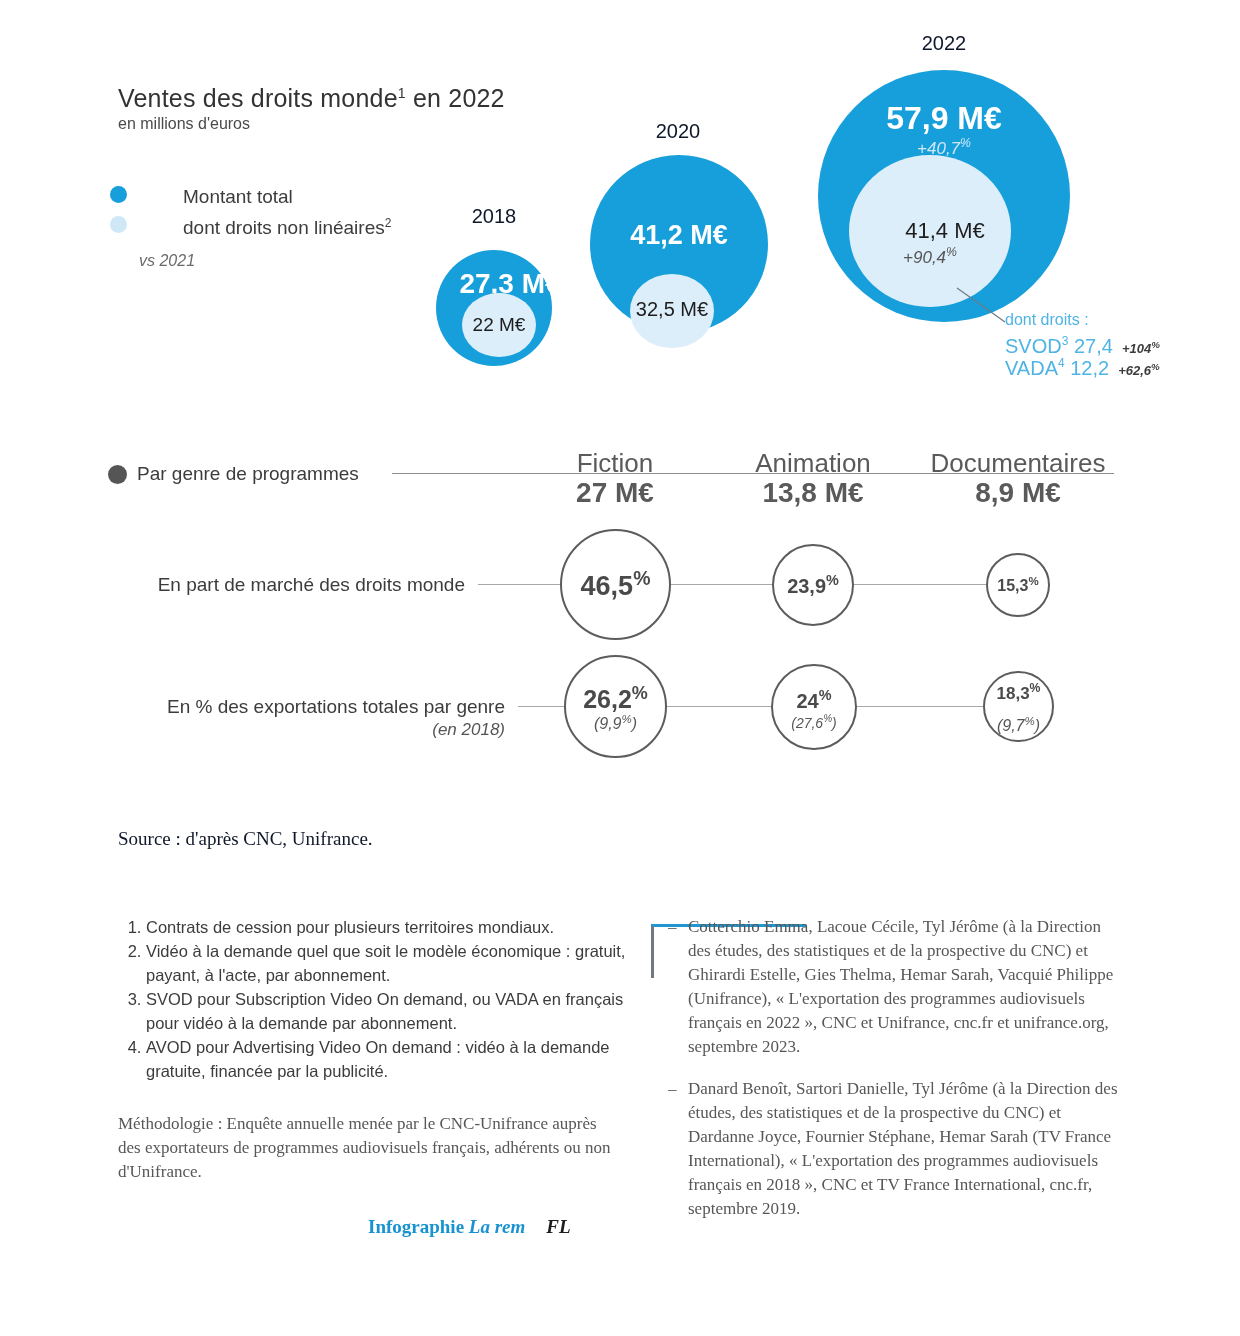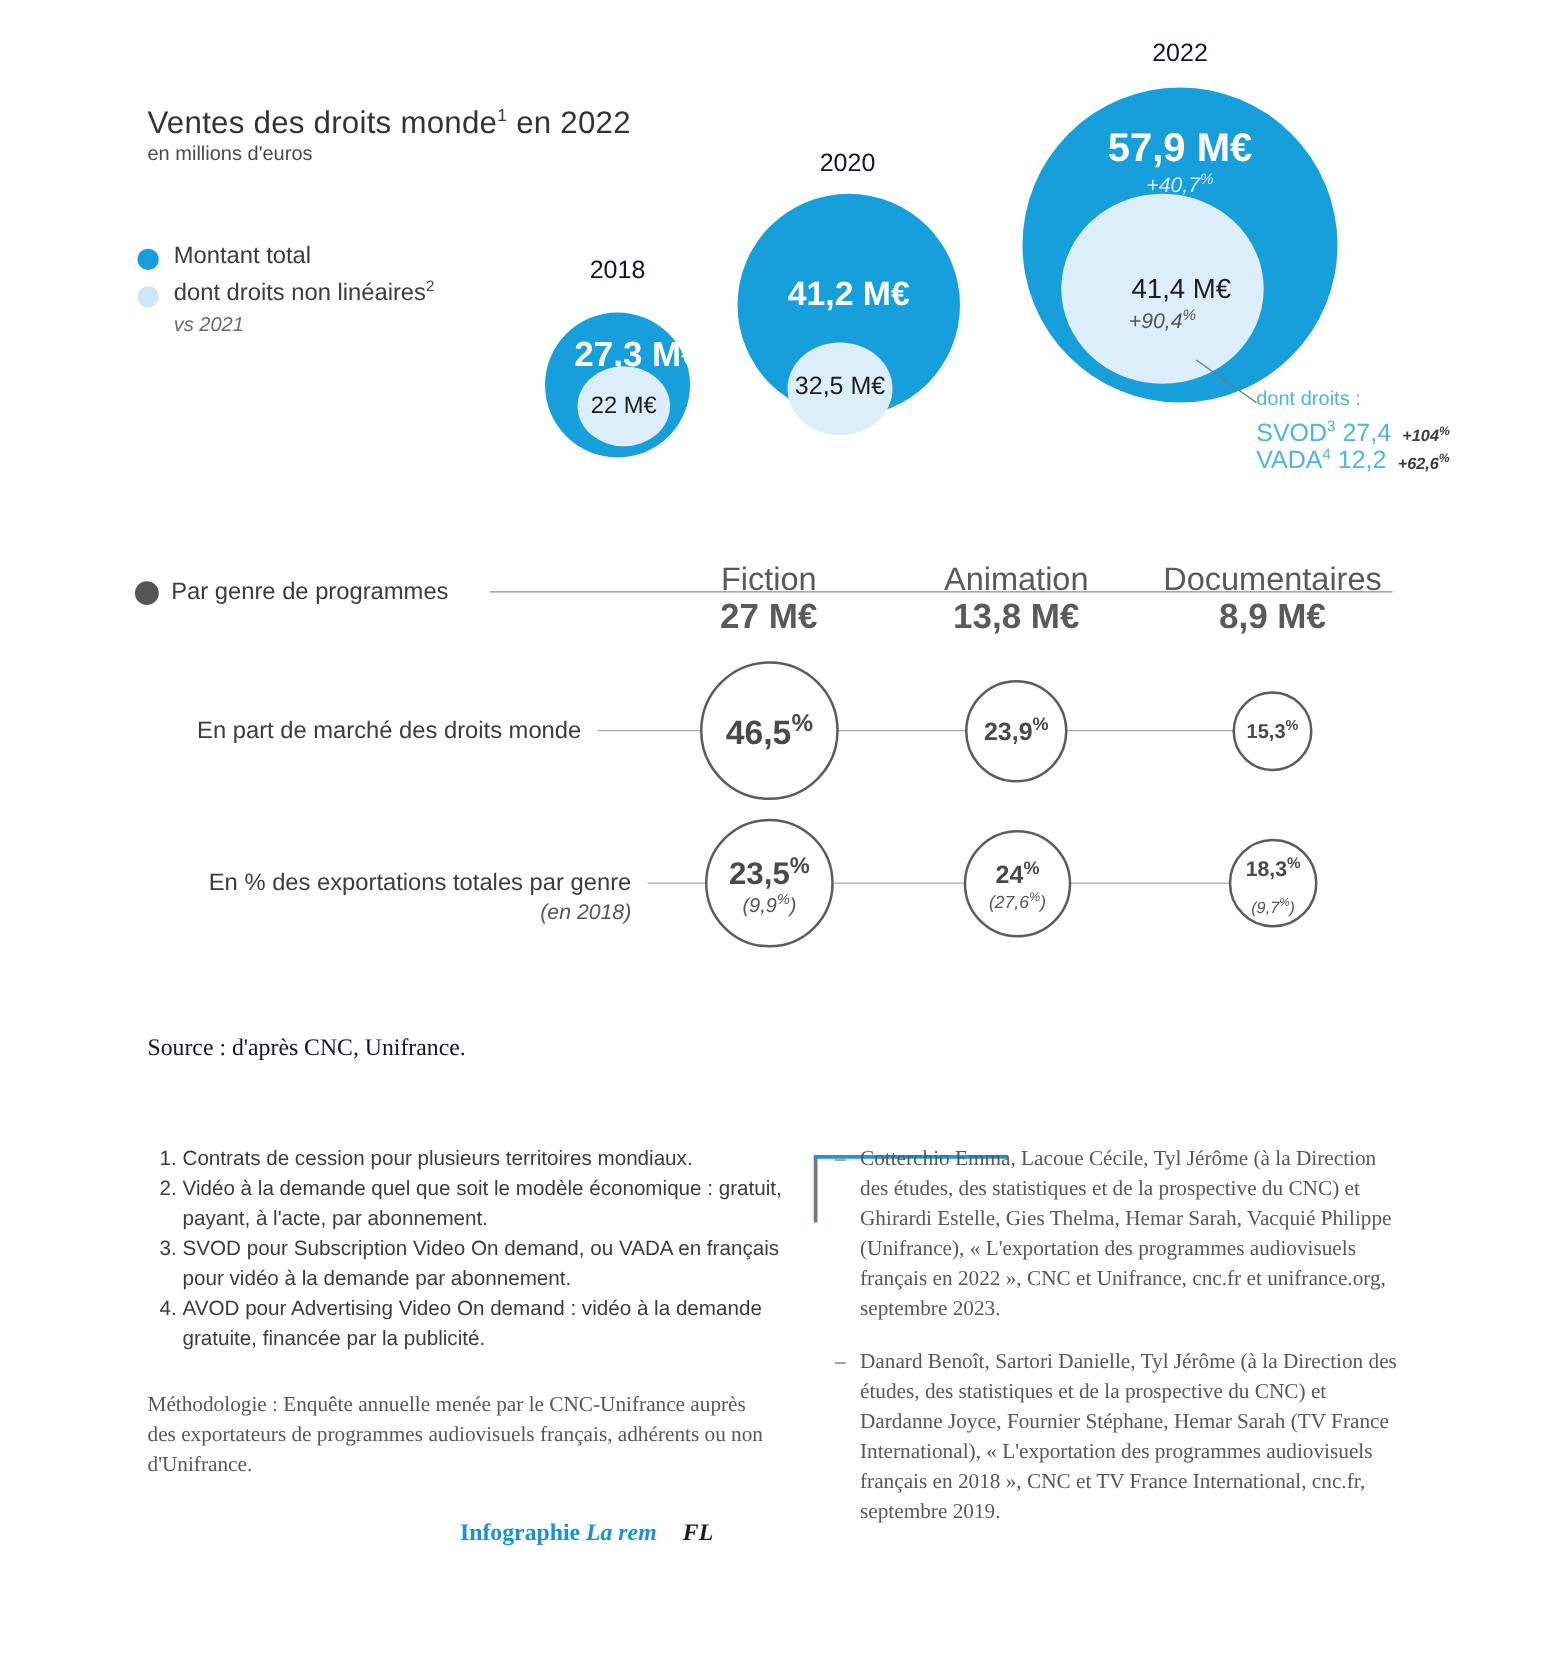"Montant total" .legend-row { align-items: flex-end -> flex-start; gap: none -> 44px }
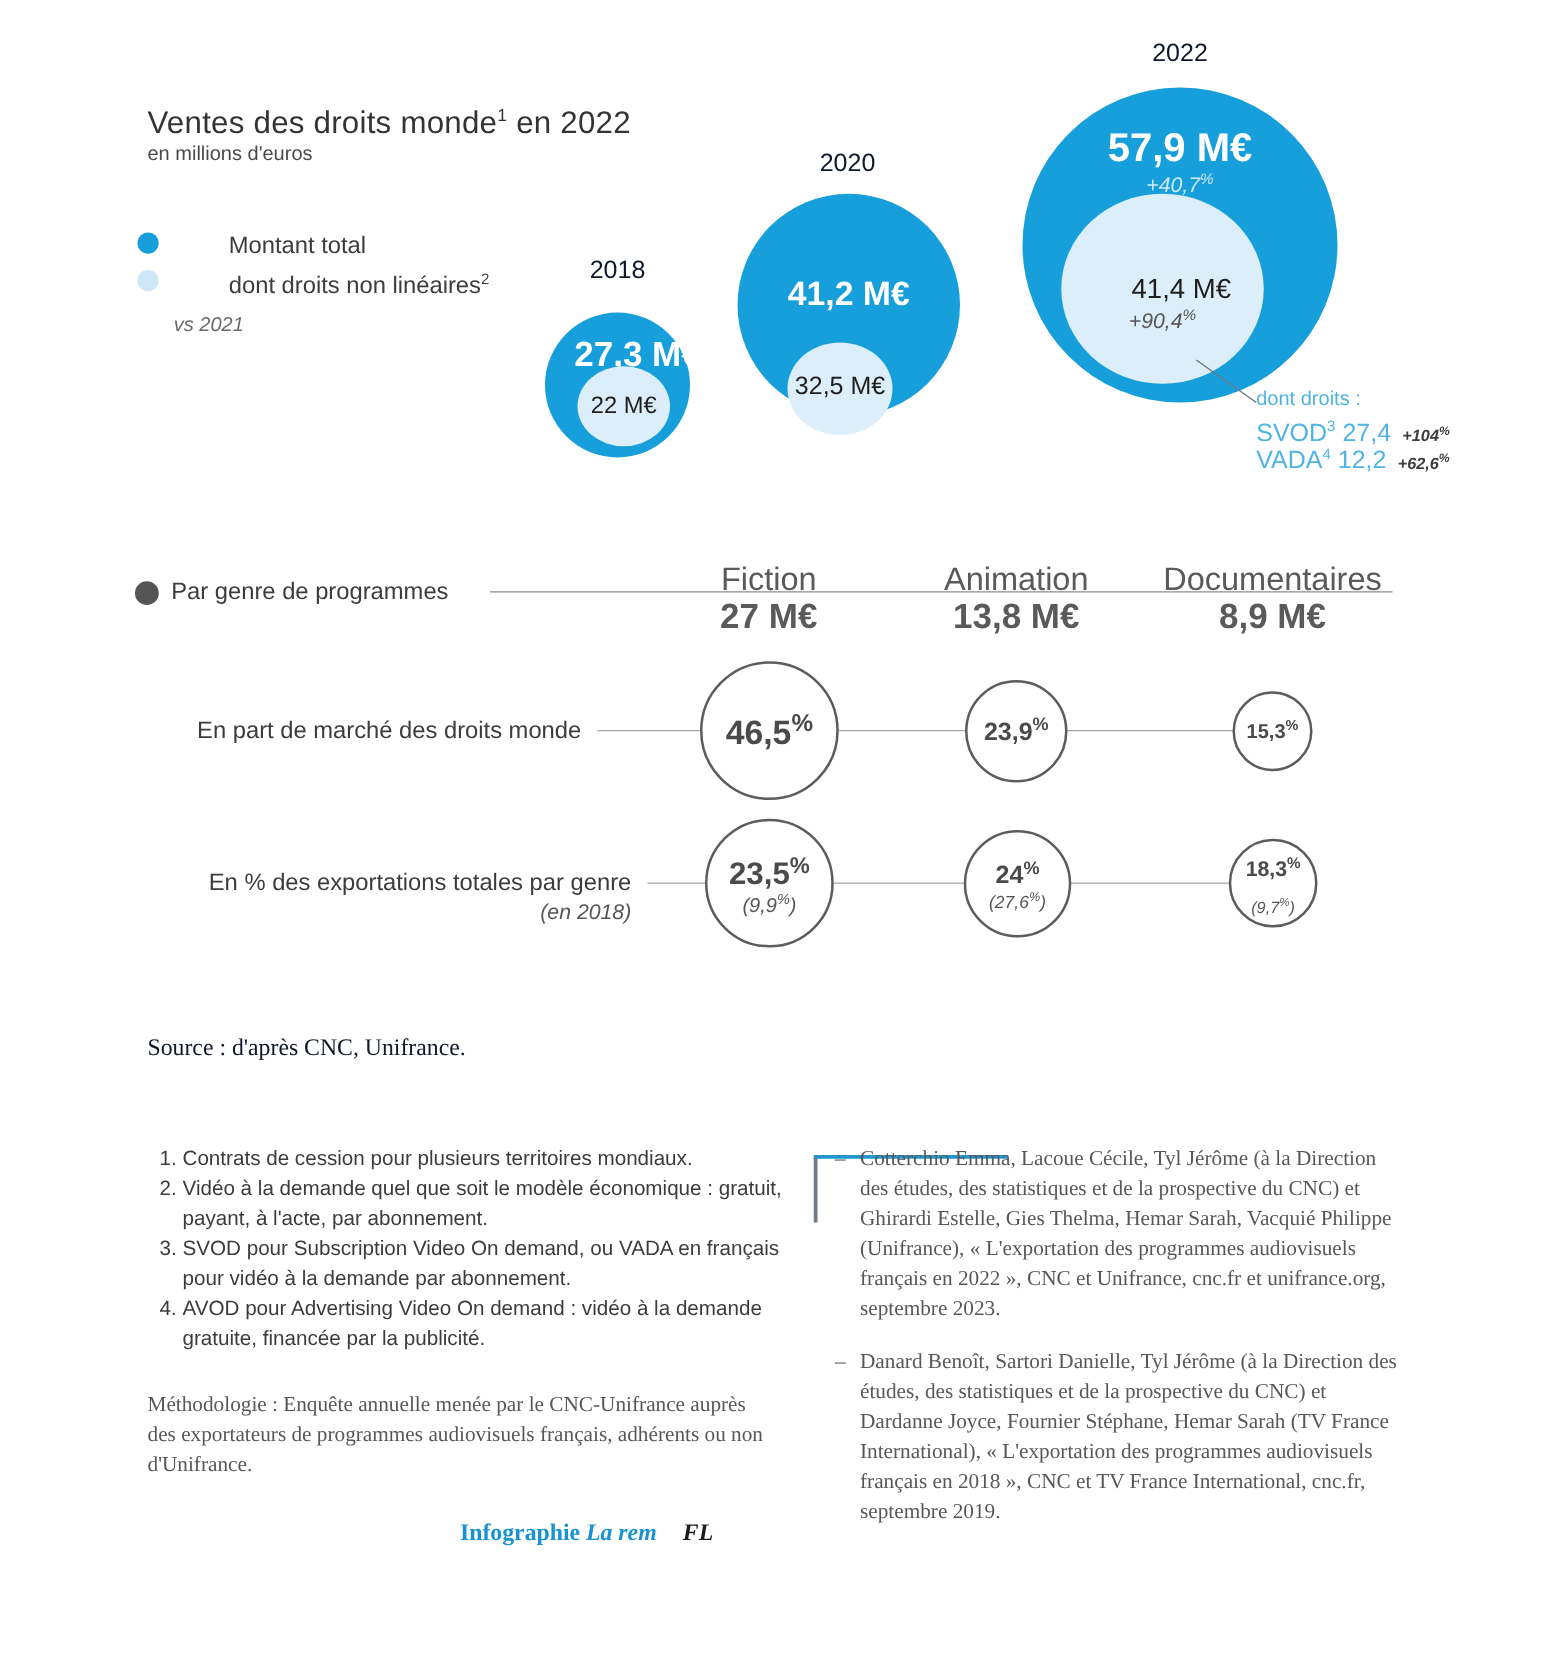"23,5" span { text: 23,5 -> 26,2 }
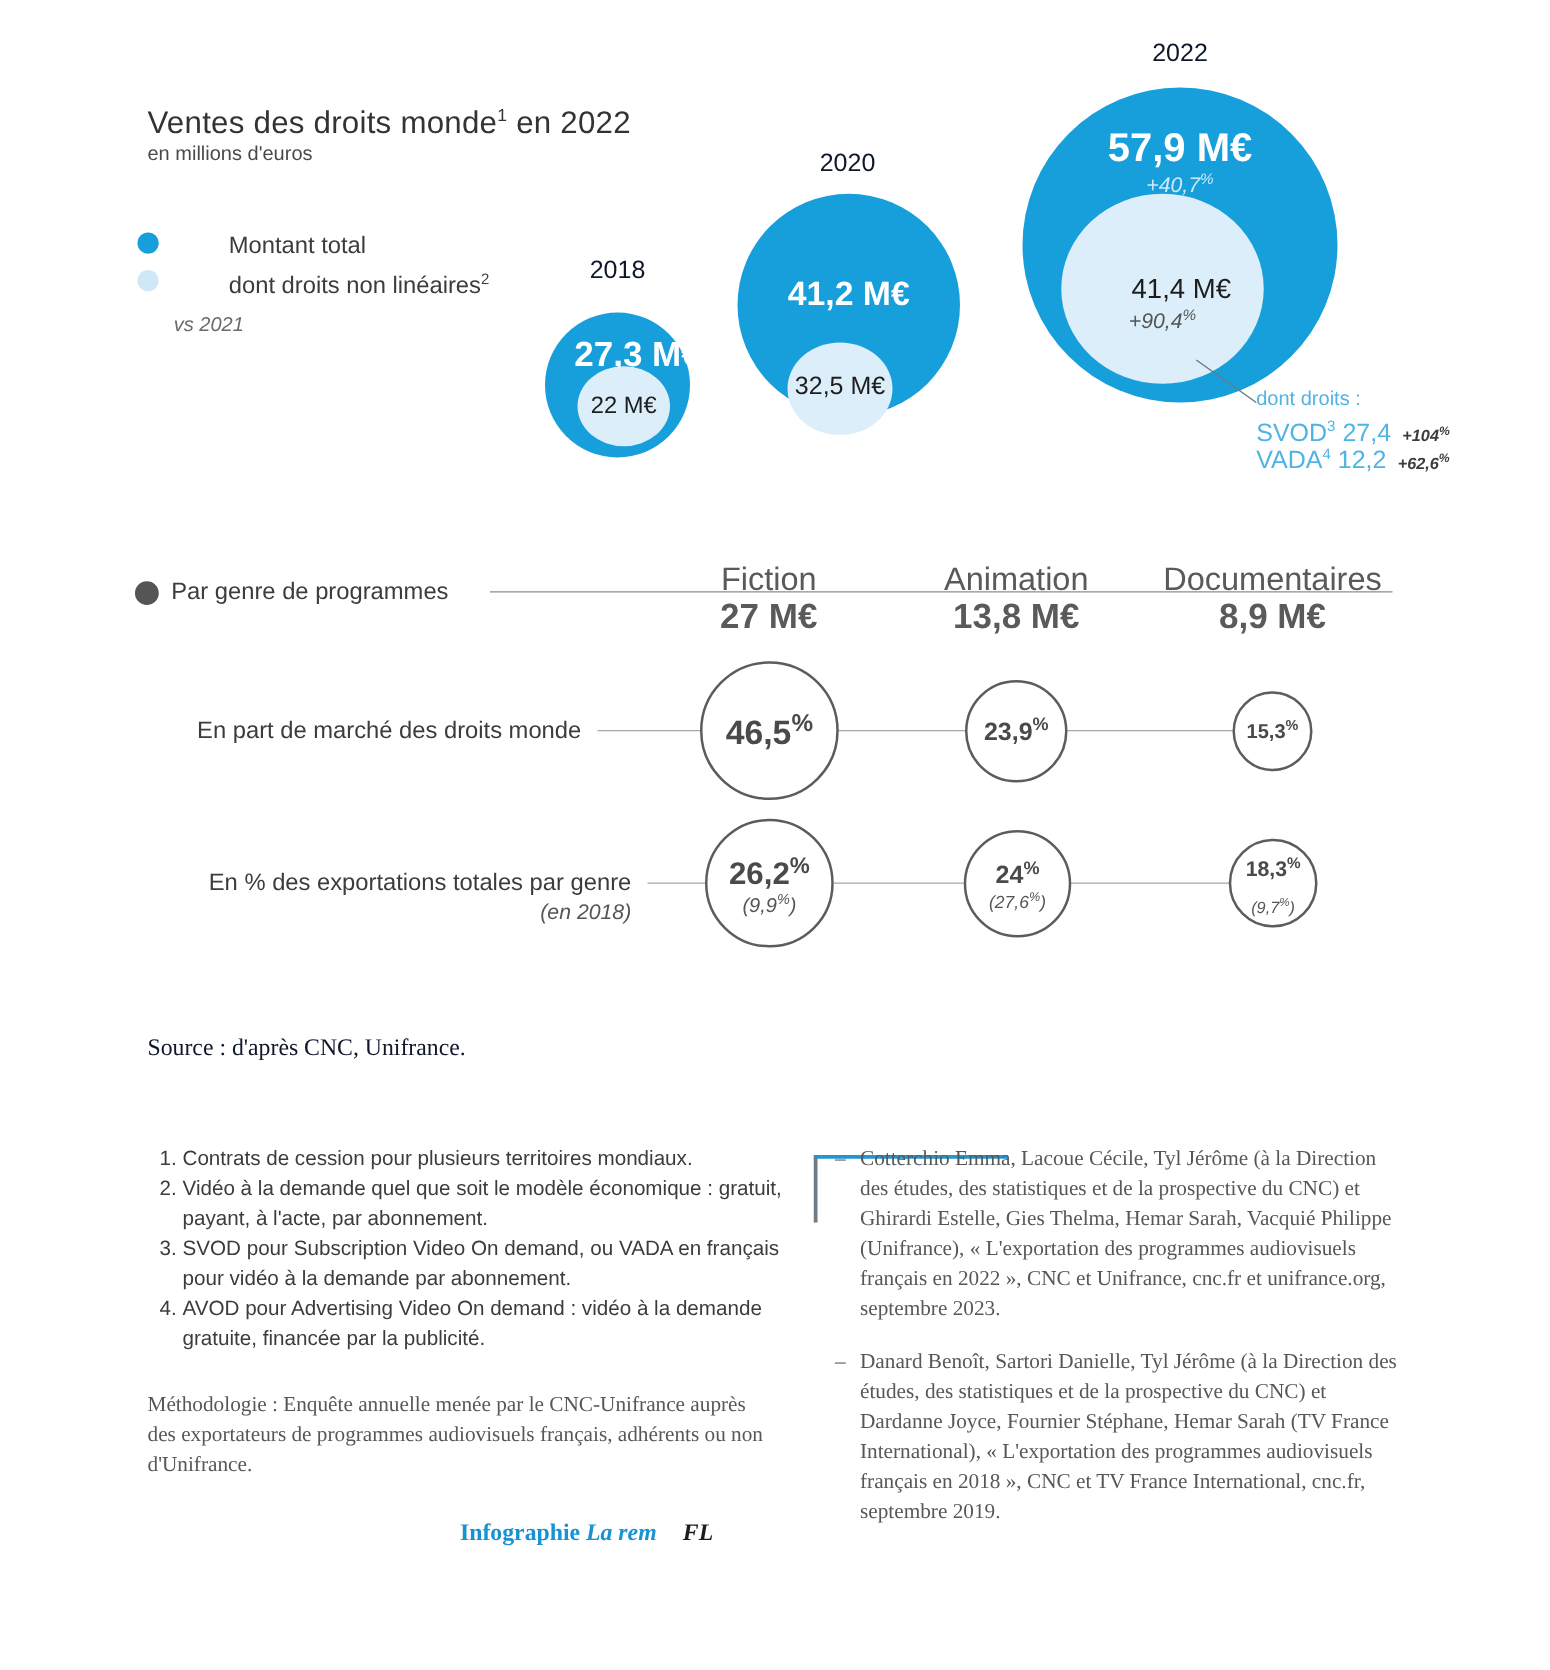"(9,7%)" div.small { font-size: 13px -> 16px }
